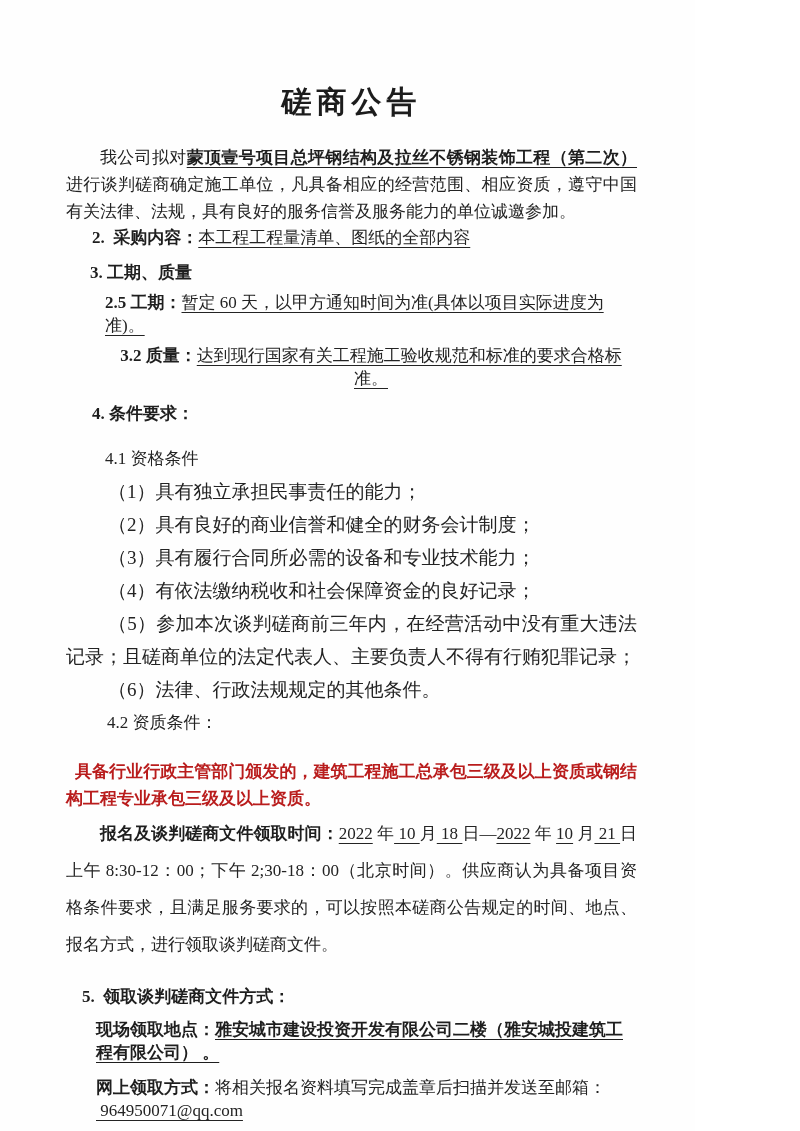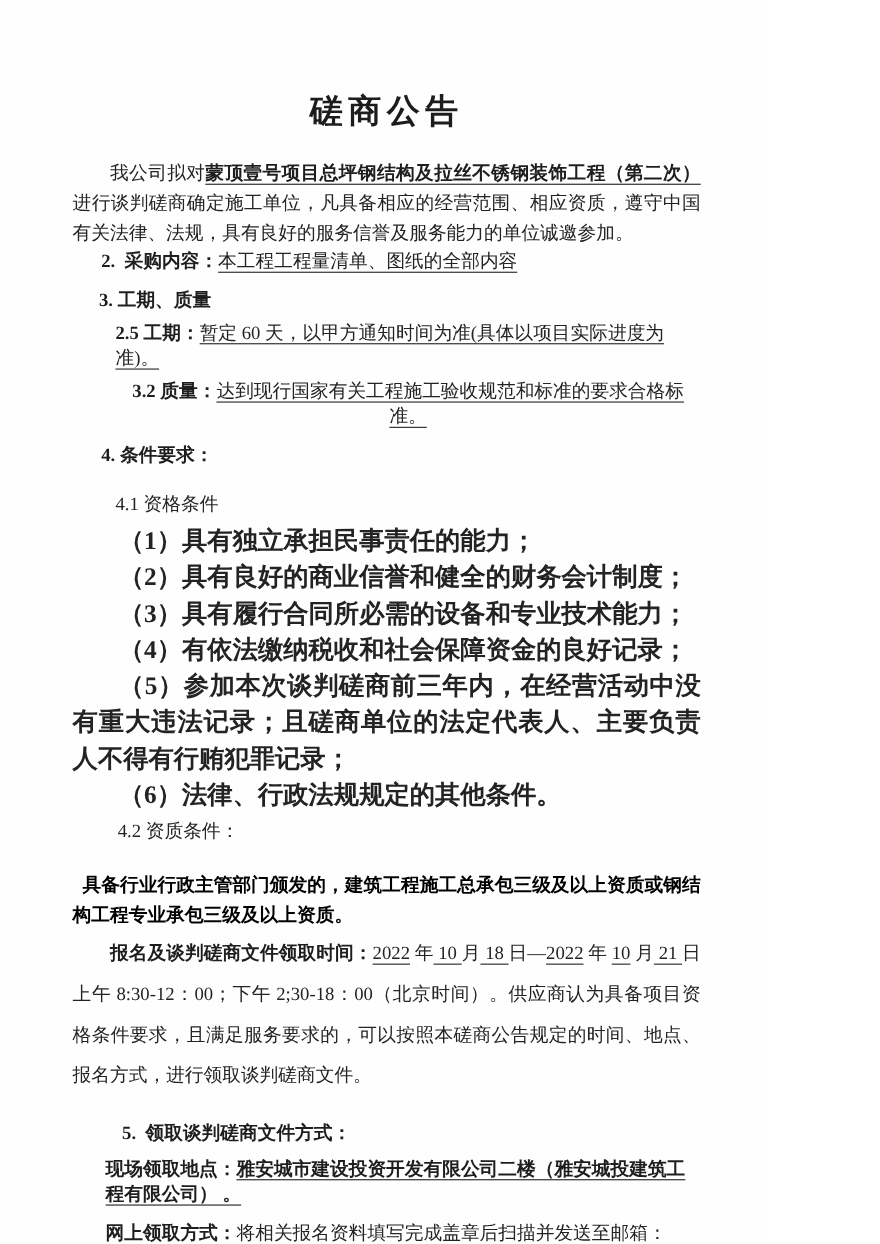"（1）具有独立承担民事责任的能力；" .cond { font-size: 23px -> 19px; font-weight: bold -> none }
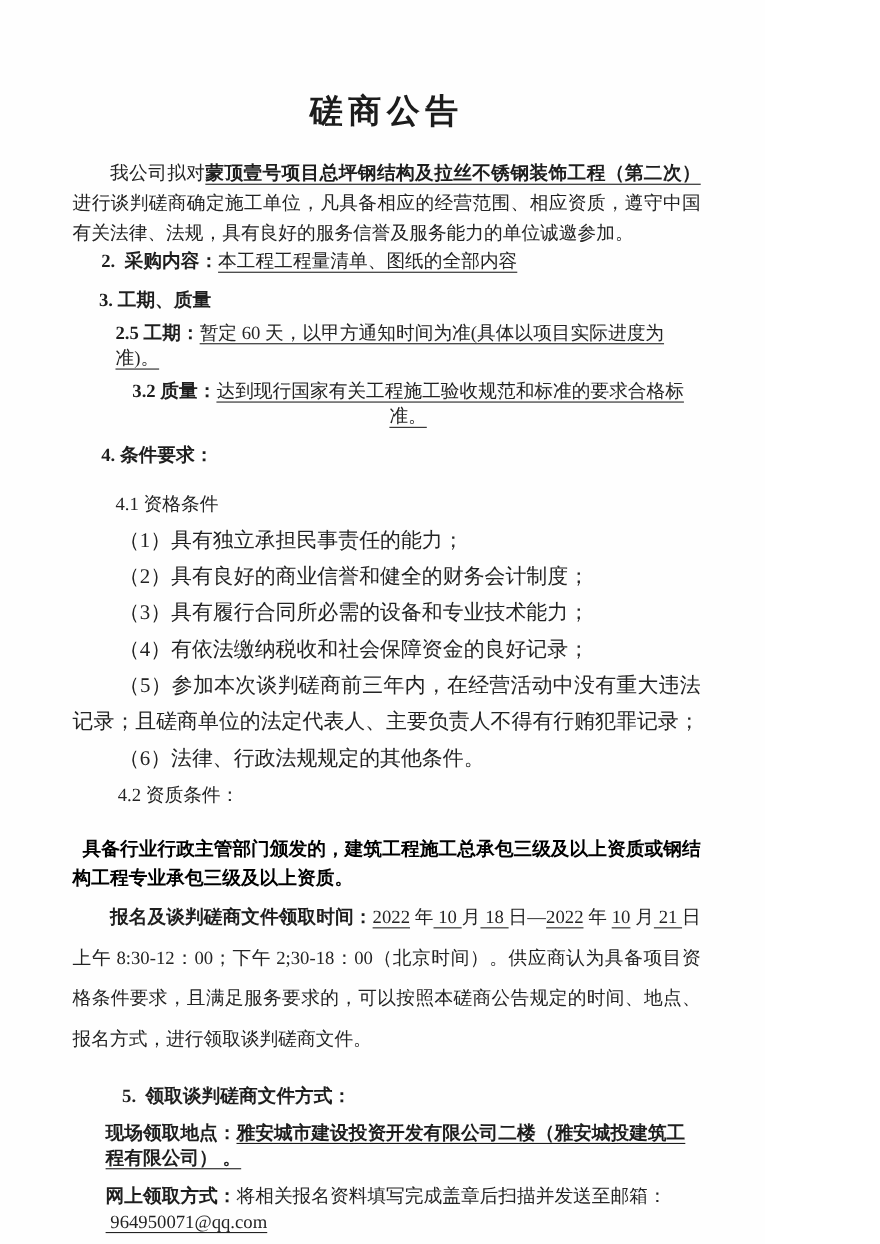"具备行业行政主管部门颁发的，建筑工程施工总承包三级及以上资质或钢结构工程专业承包" .cred { color: #000000 -> #b91c1c }
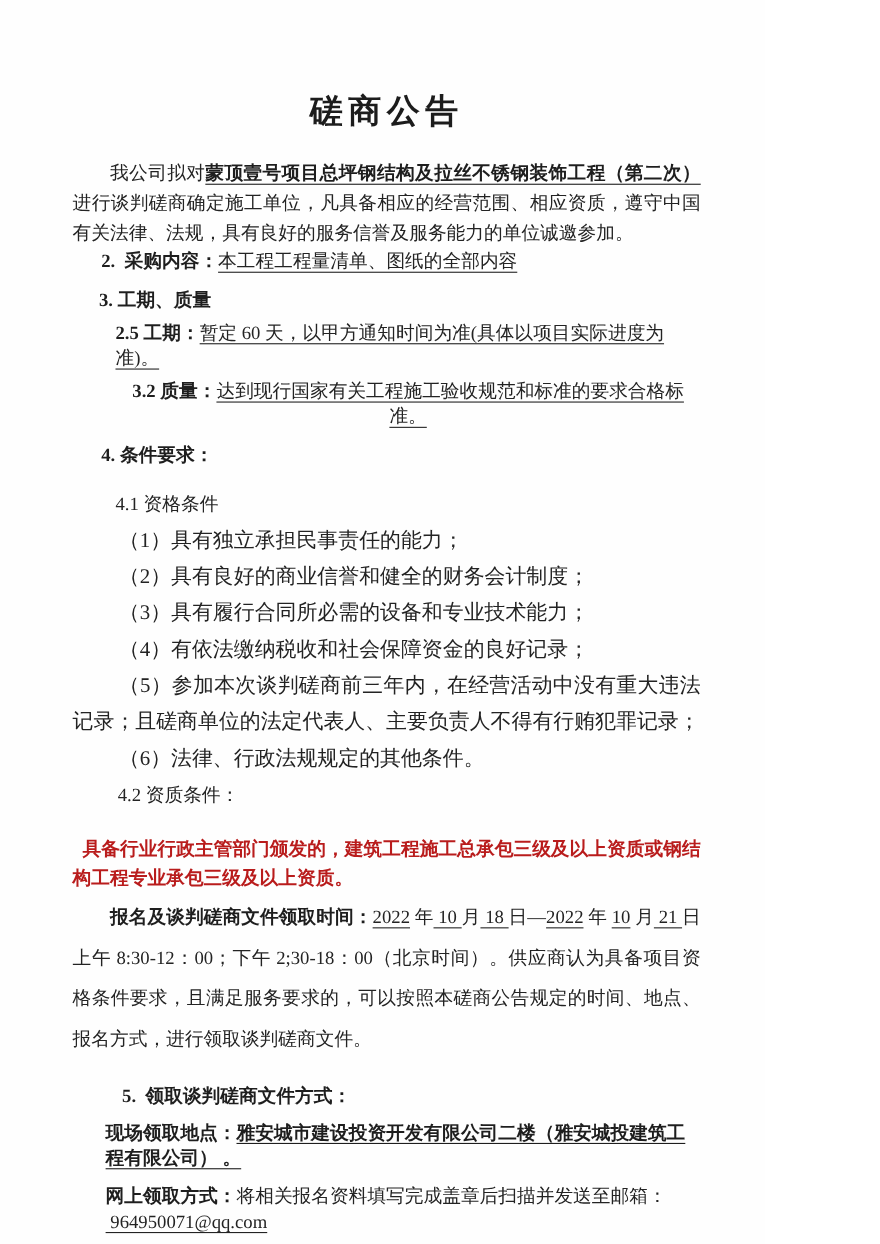"5. 领取谈判磋商文件方式：" .r-s5 { margin-left: 45px -> 16px }
